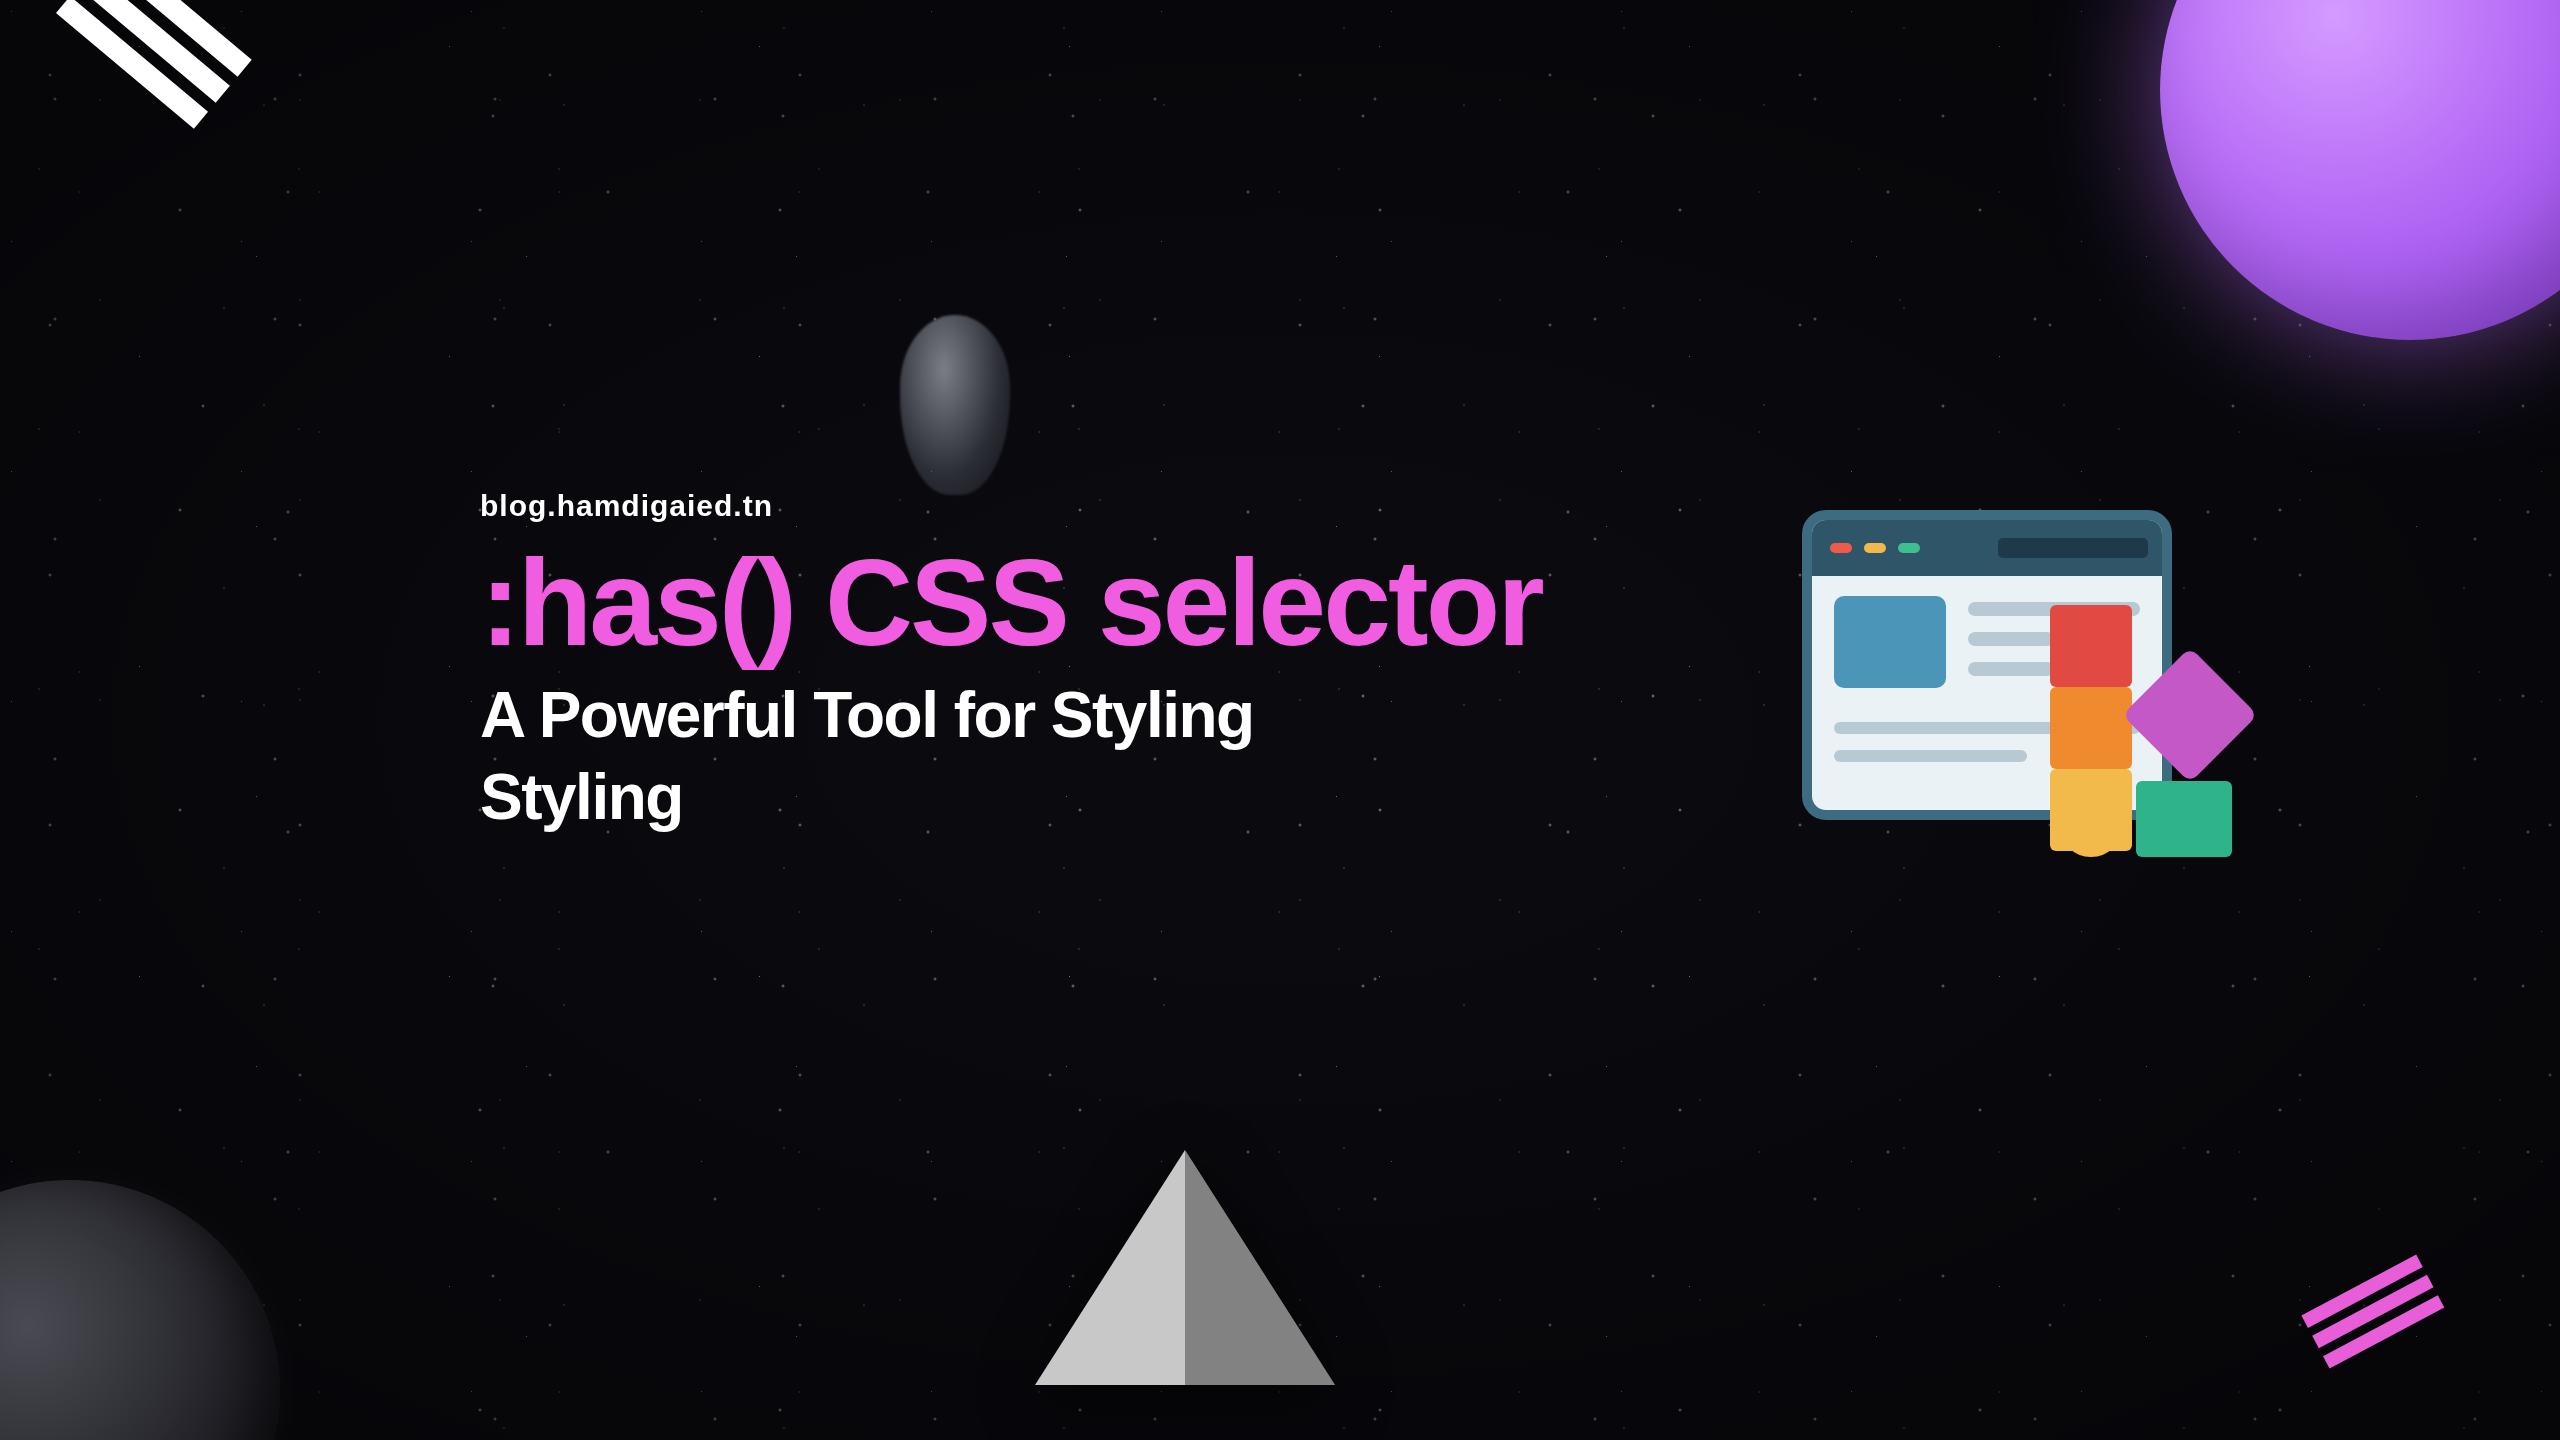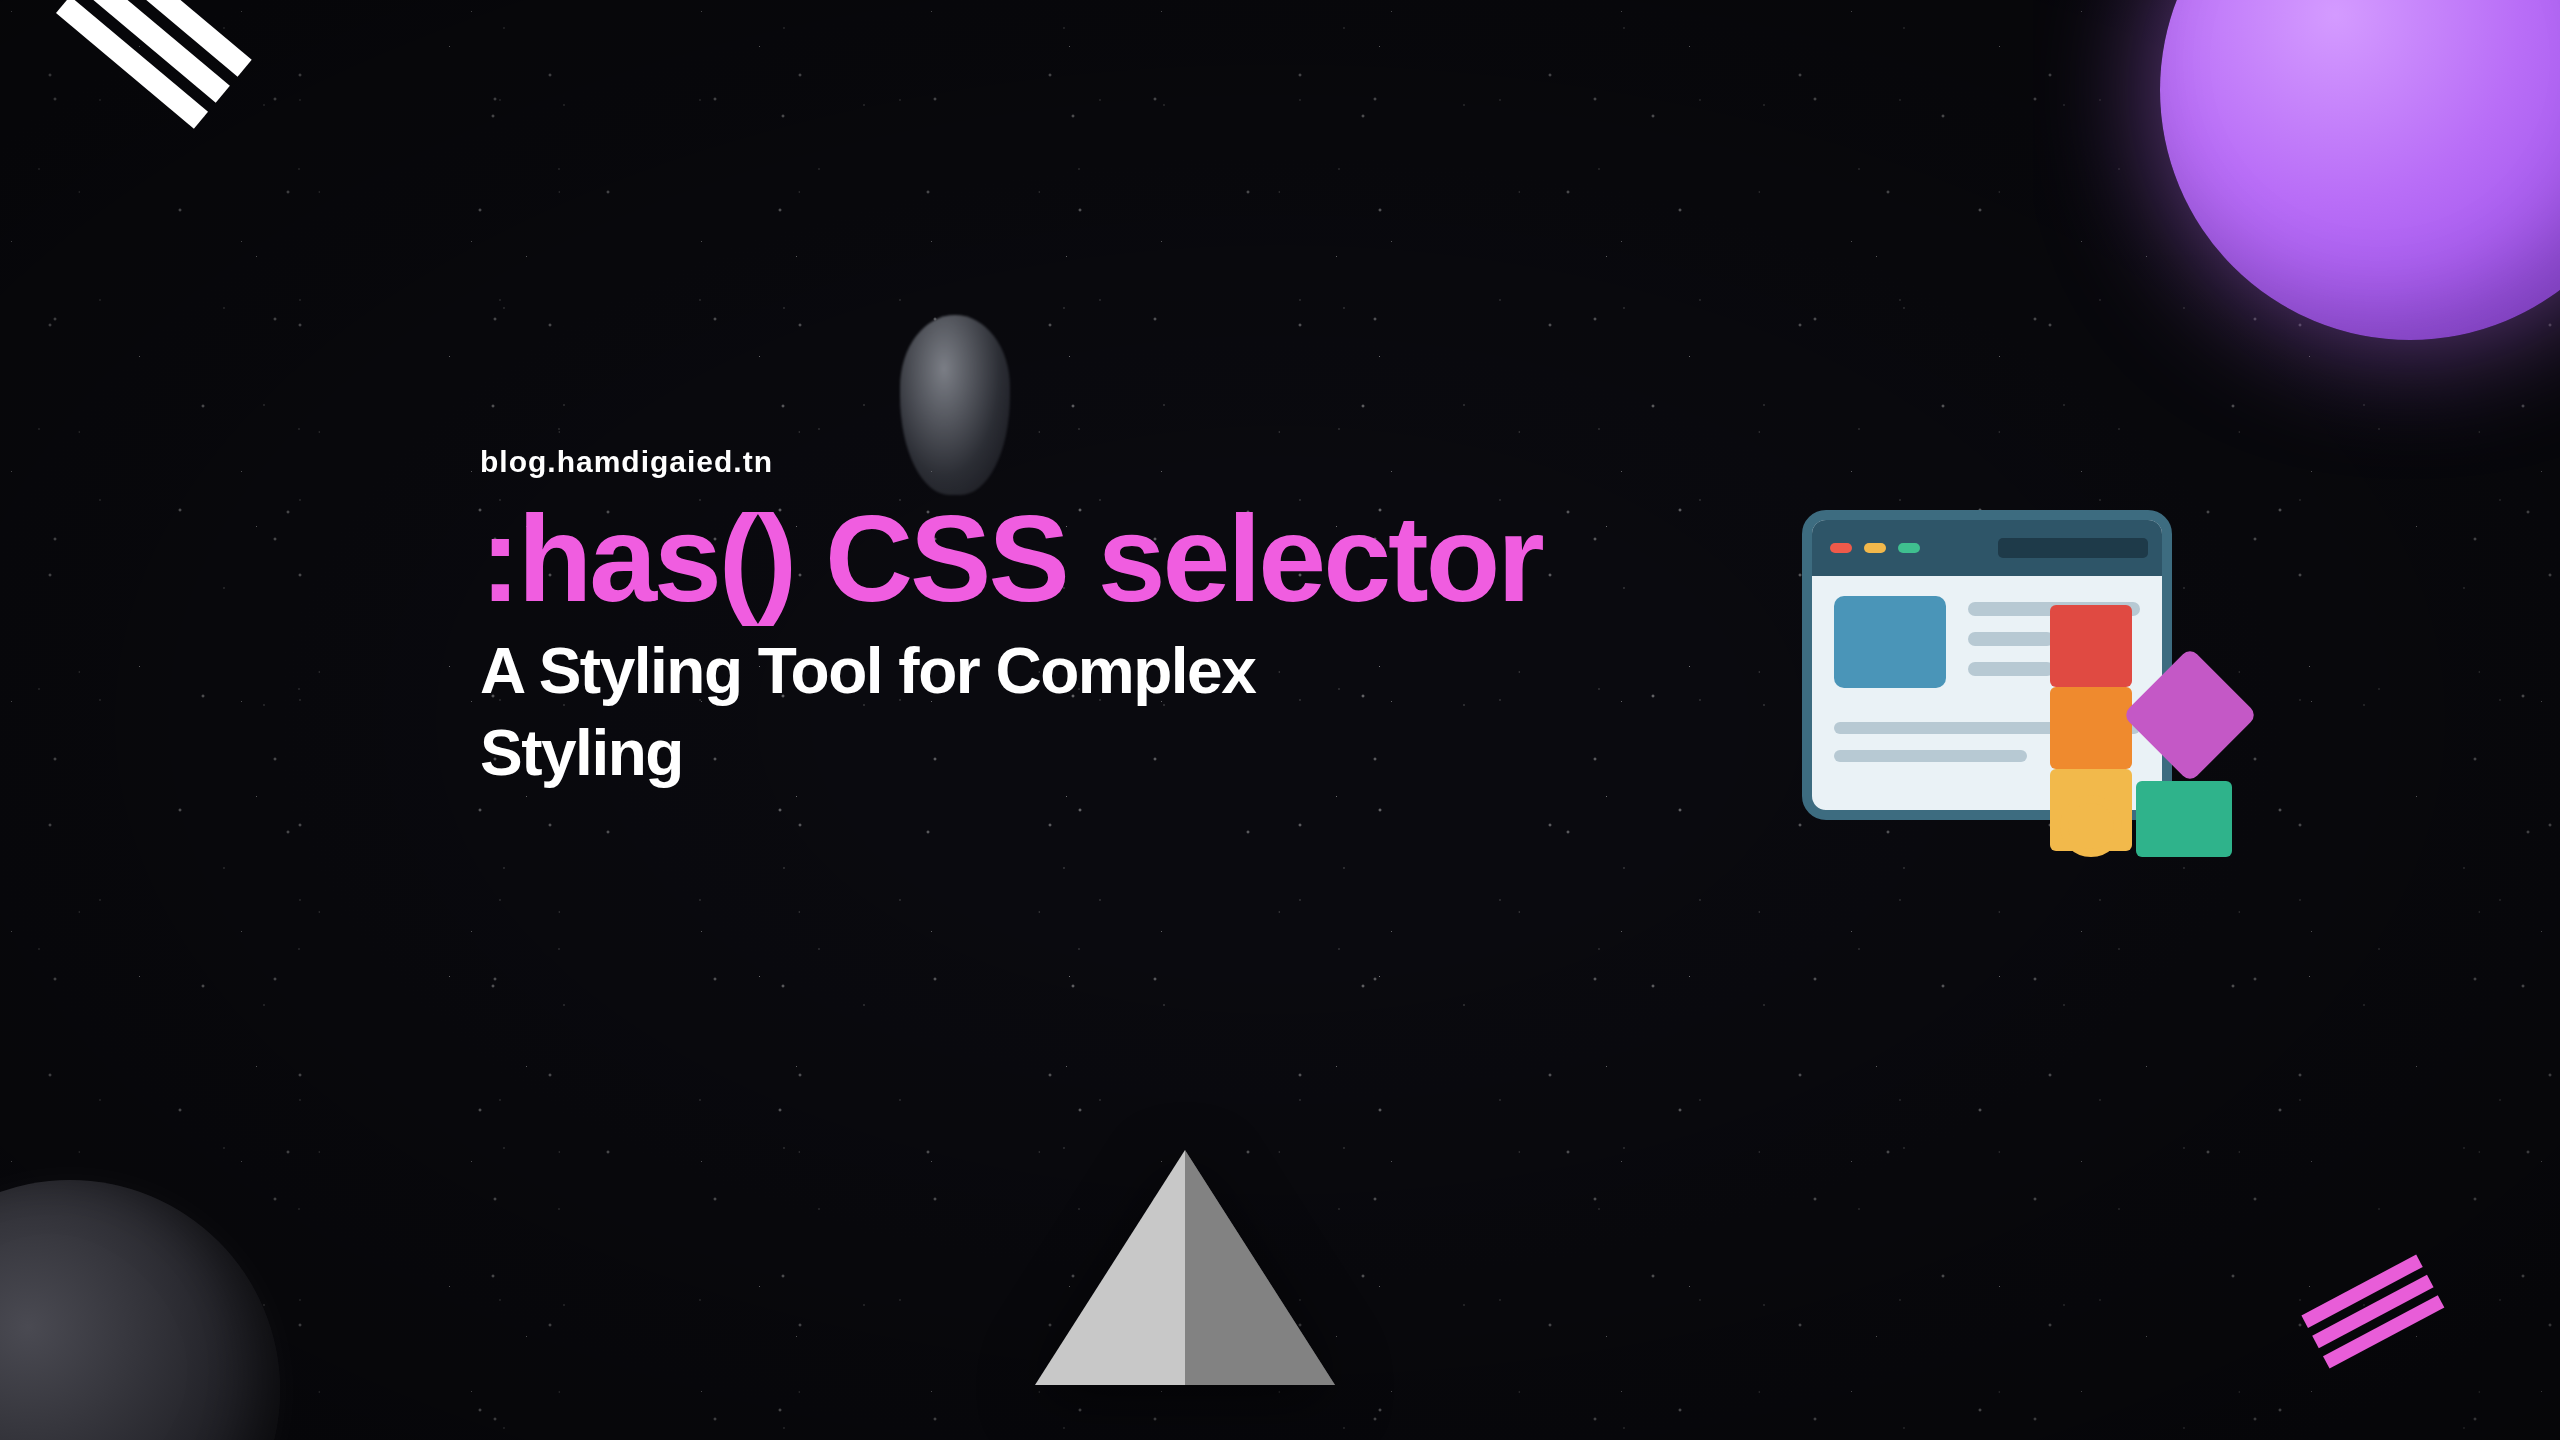"blog.hamdigaied.tn" .site-label { margin-top: none -> 44px }
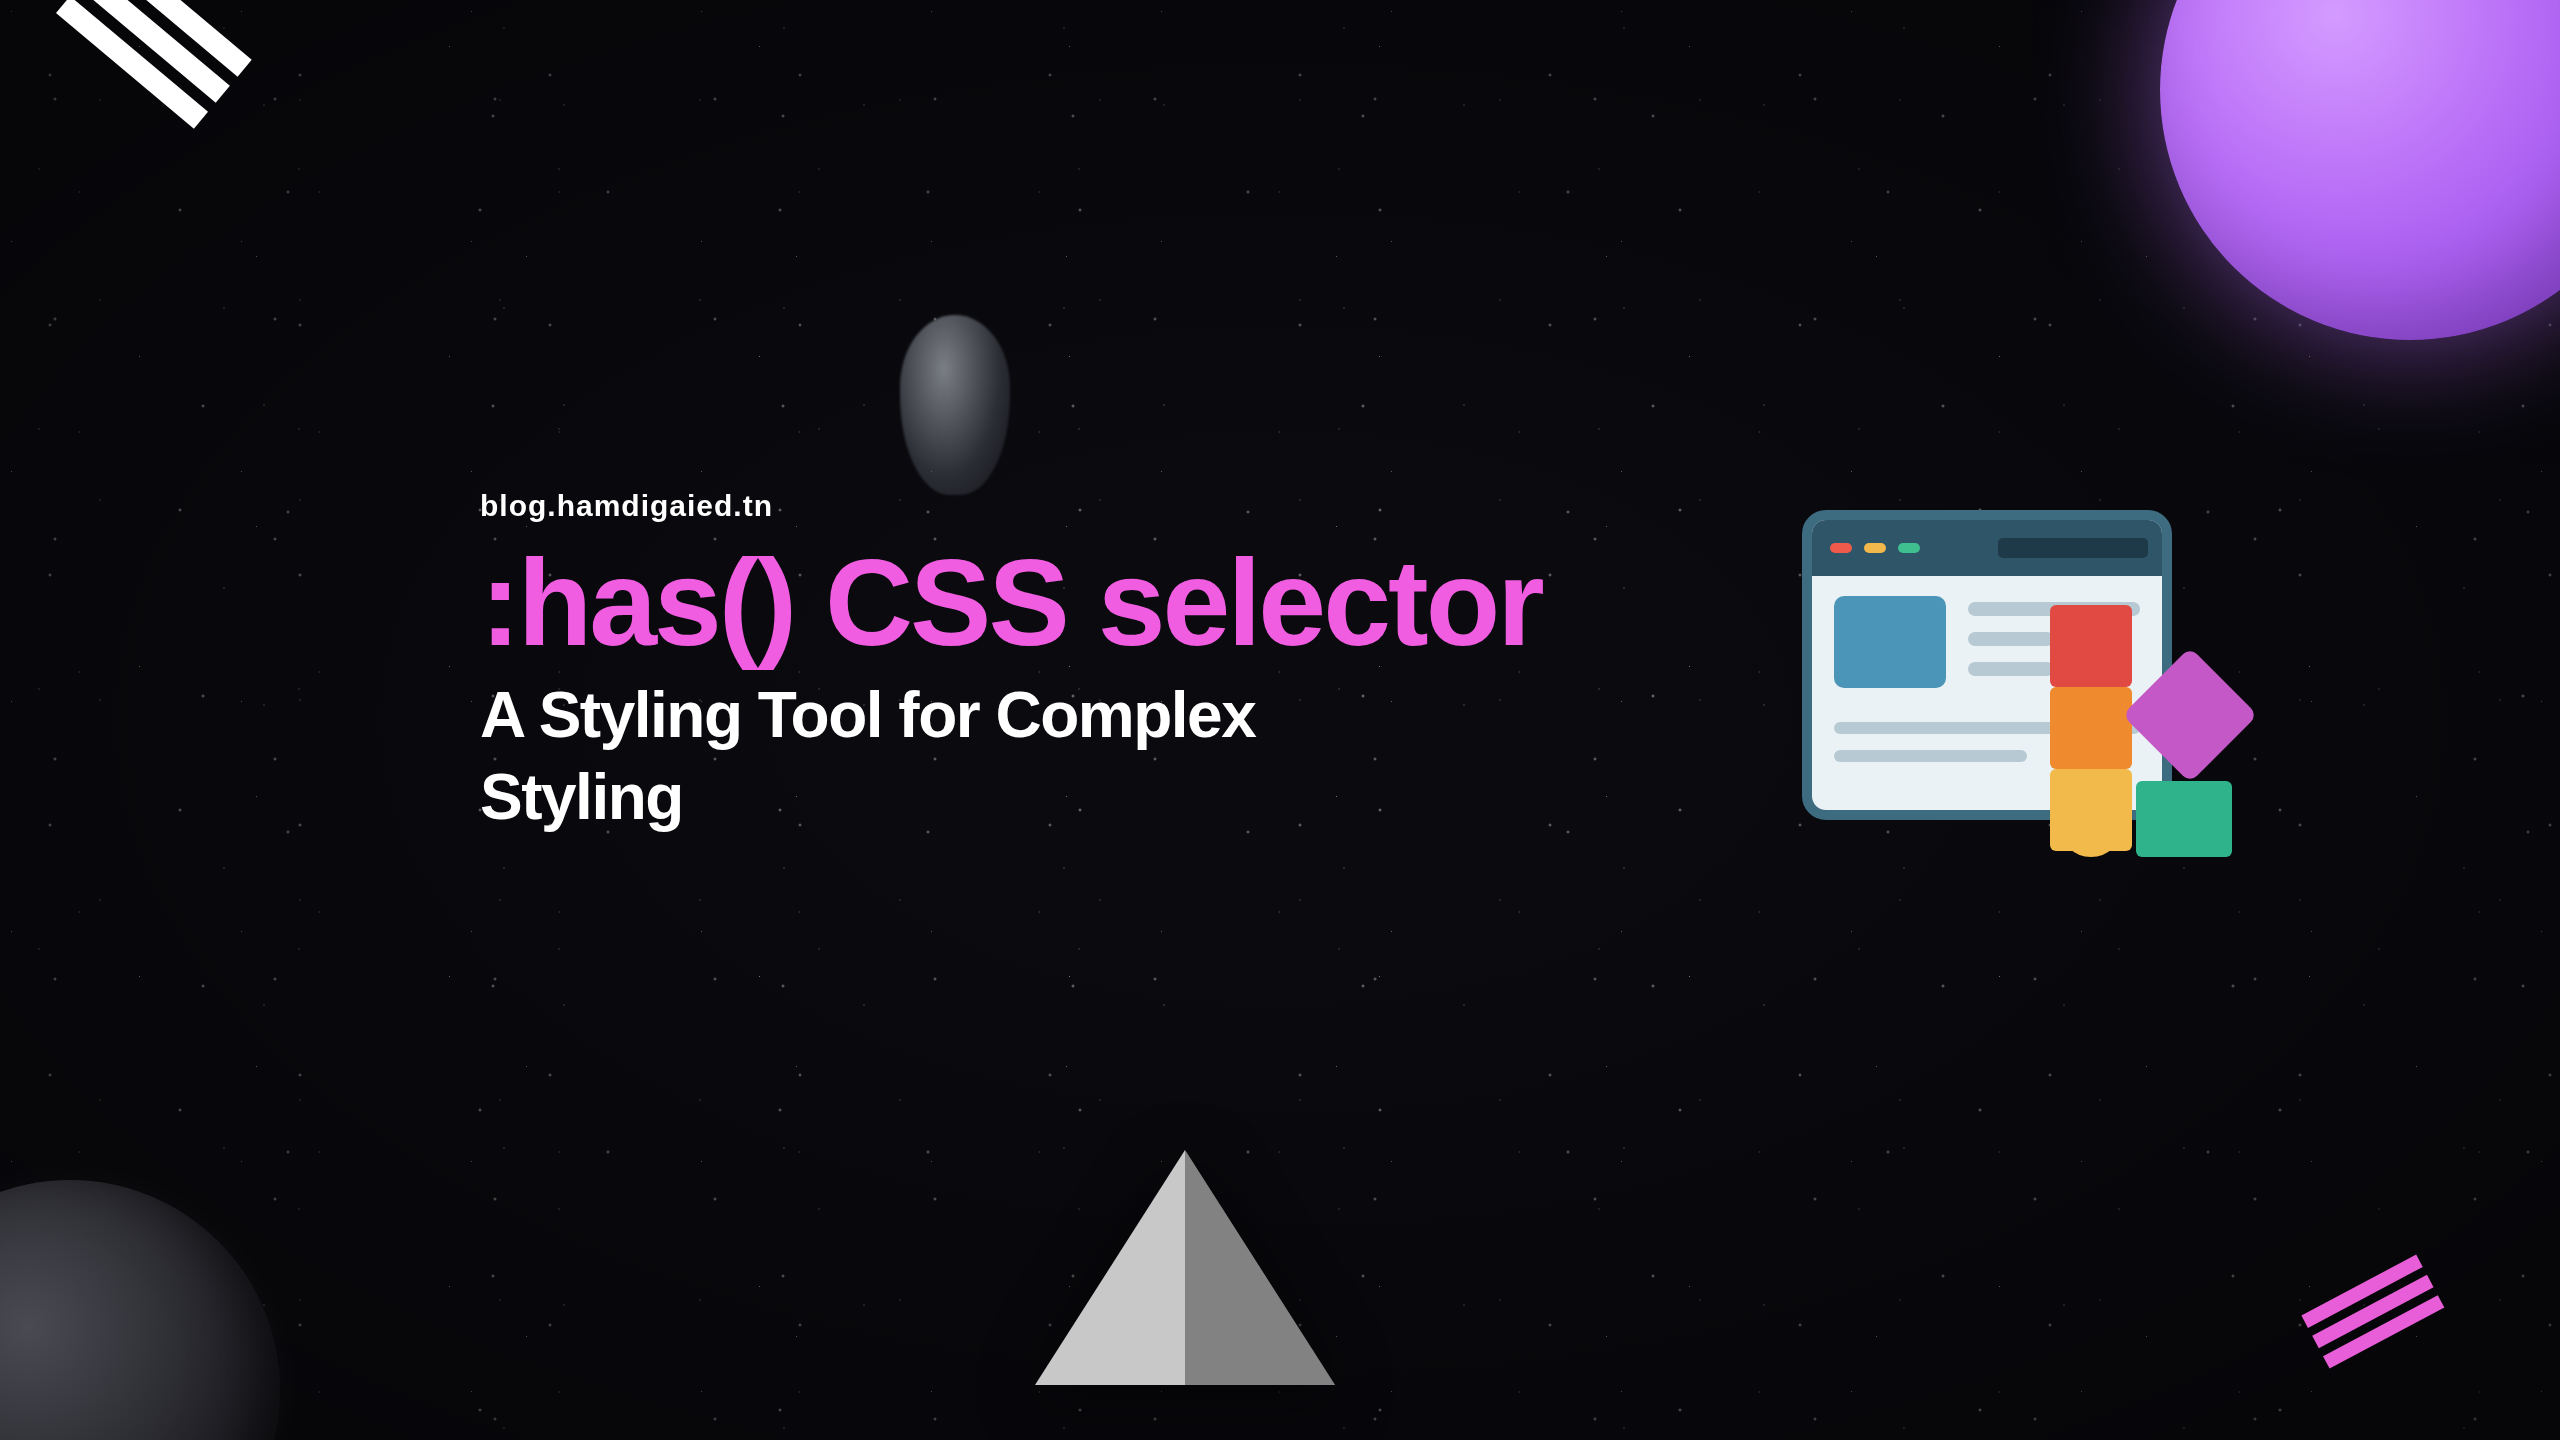"A Styling Tool for Complex" div.subtitle { text: Styling Tool for Complex -> Powerful Tool for Styling }
